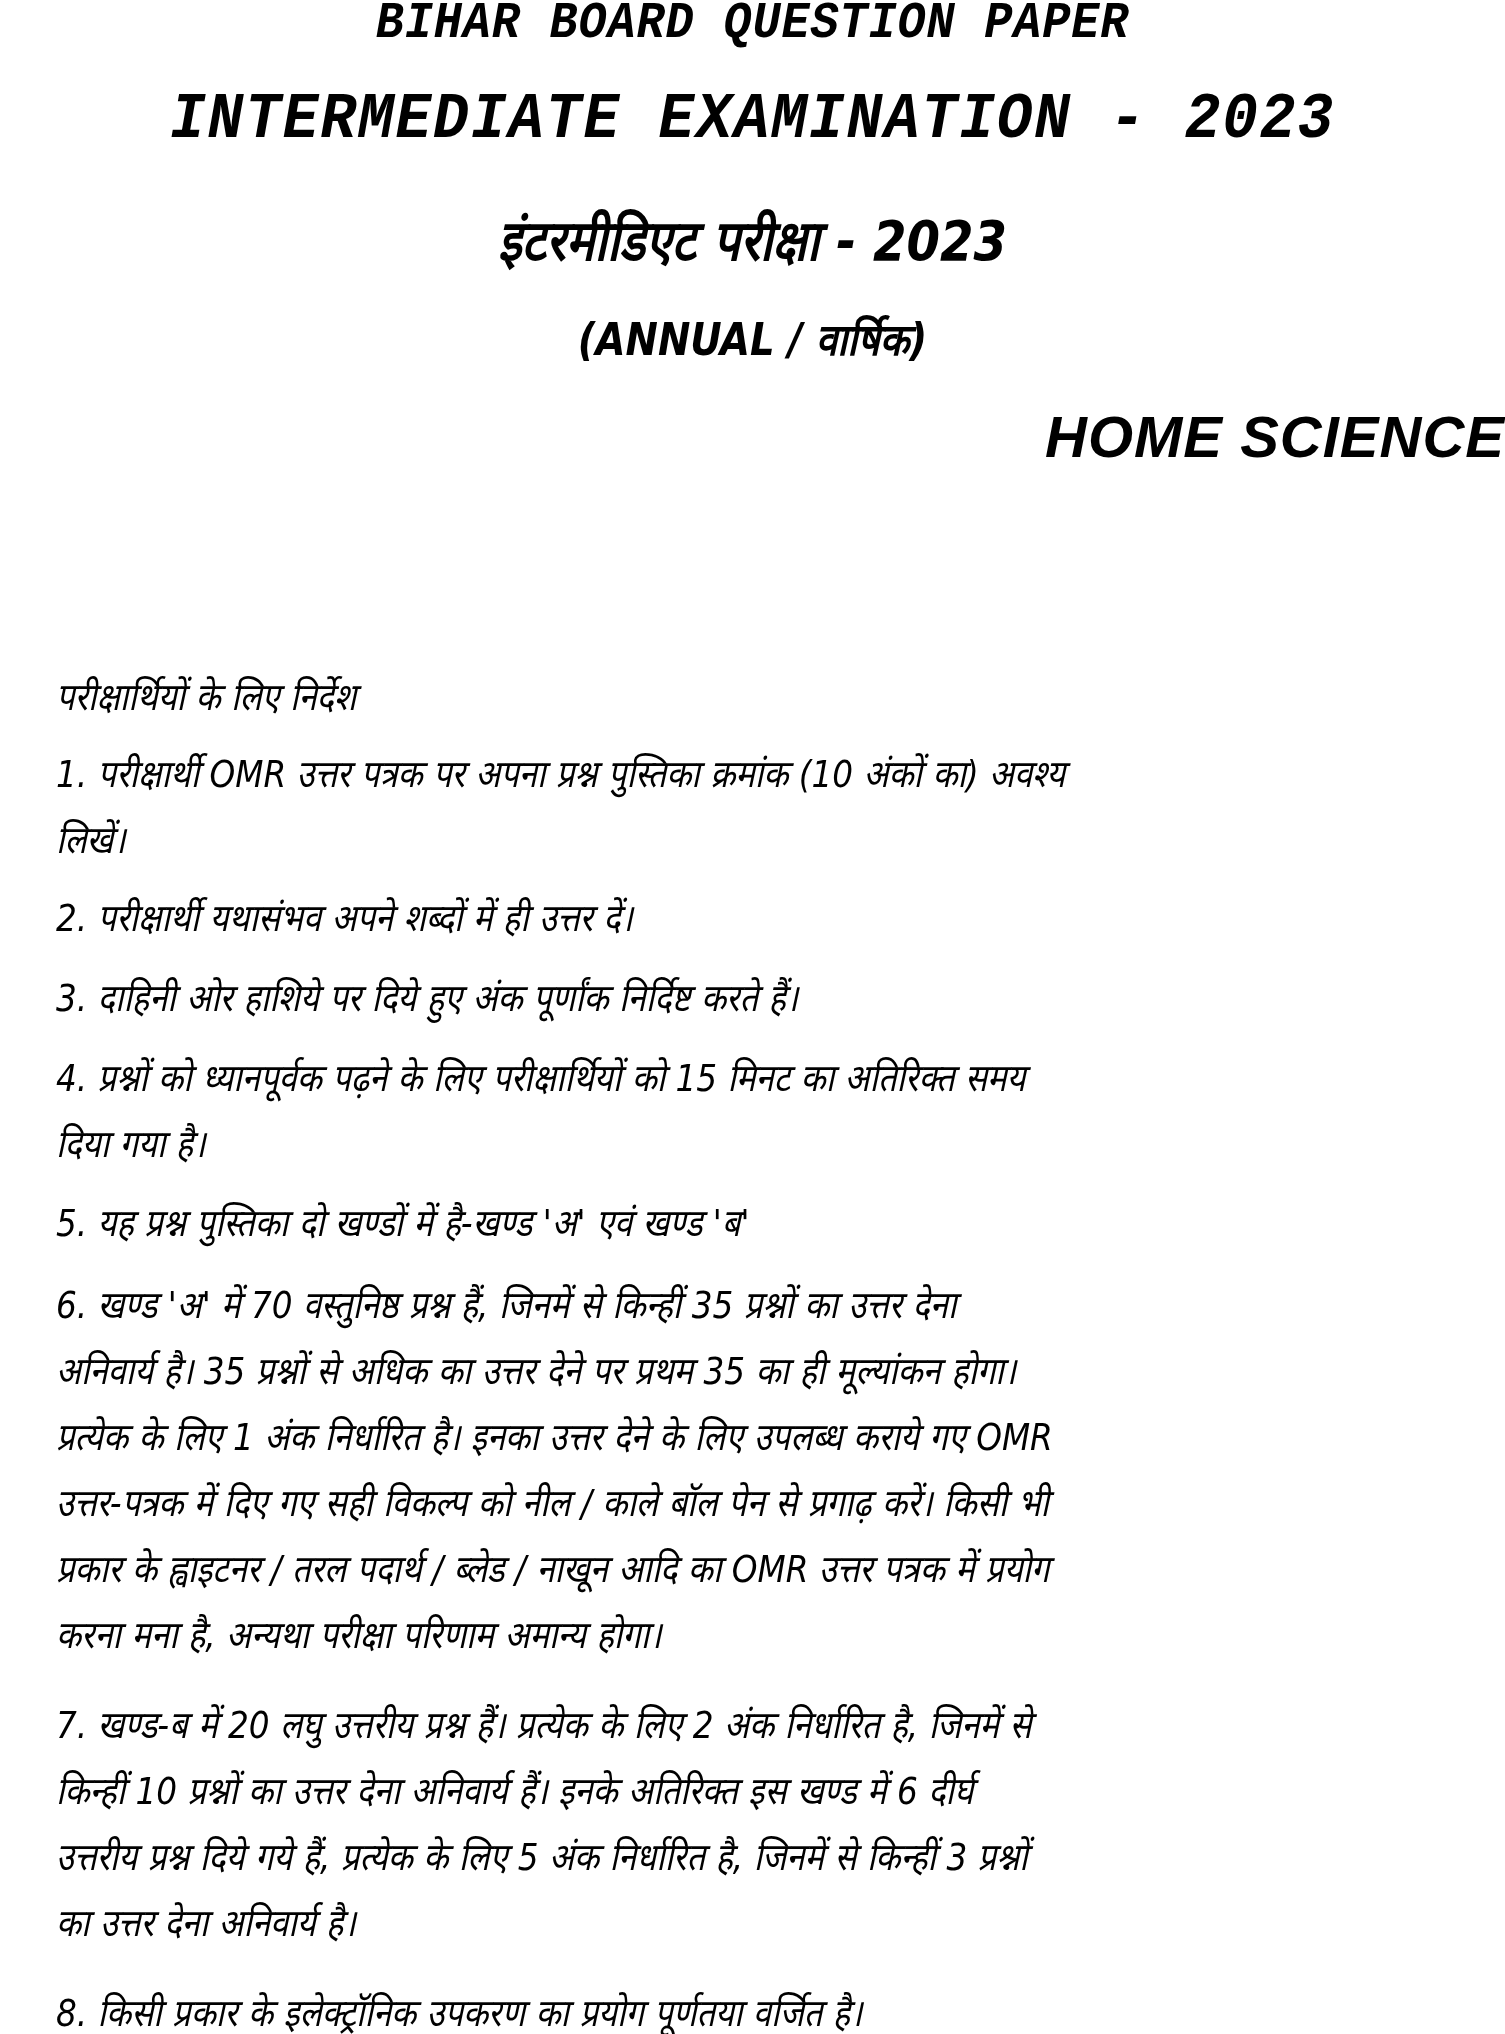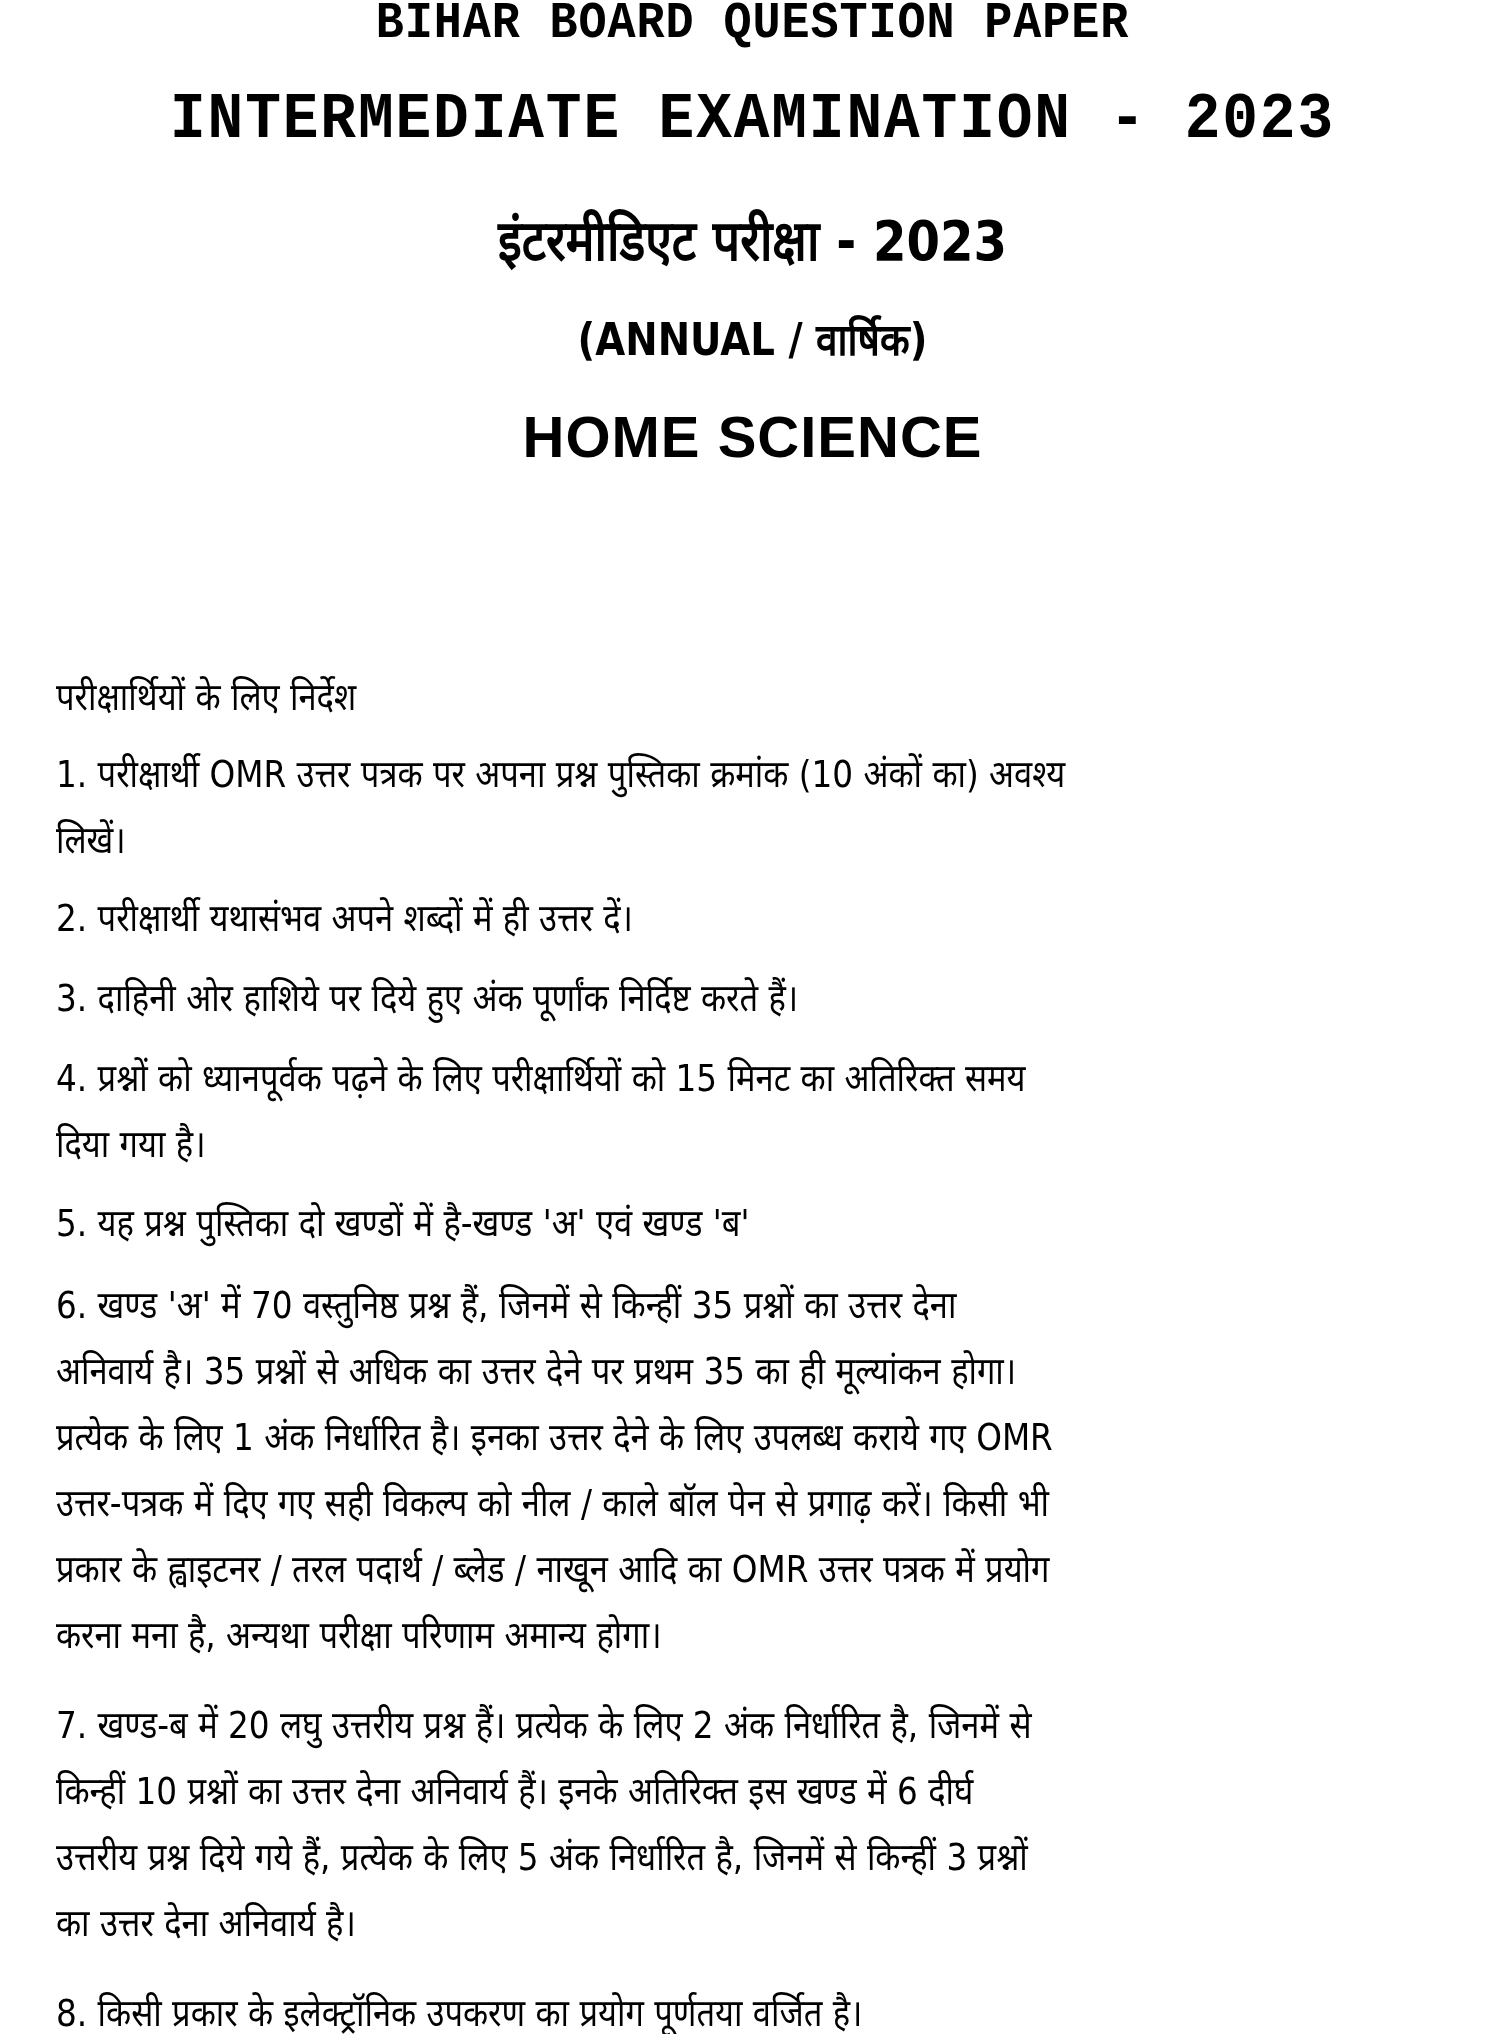"BIHAR BOARD QUESTION PAPER" .page { font-style: none -> italic }
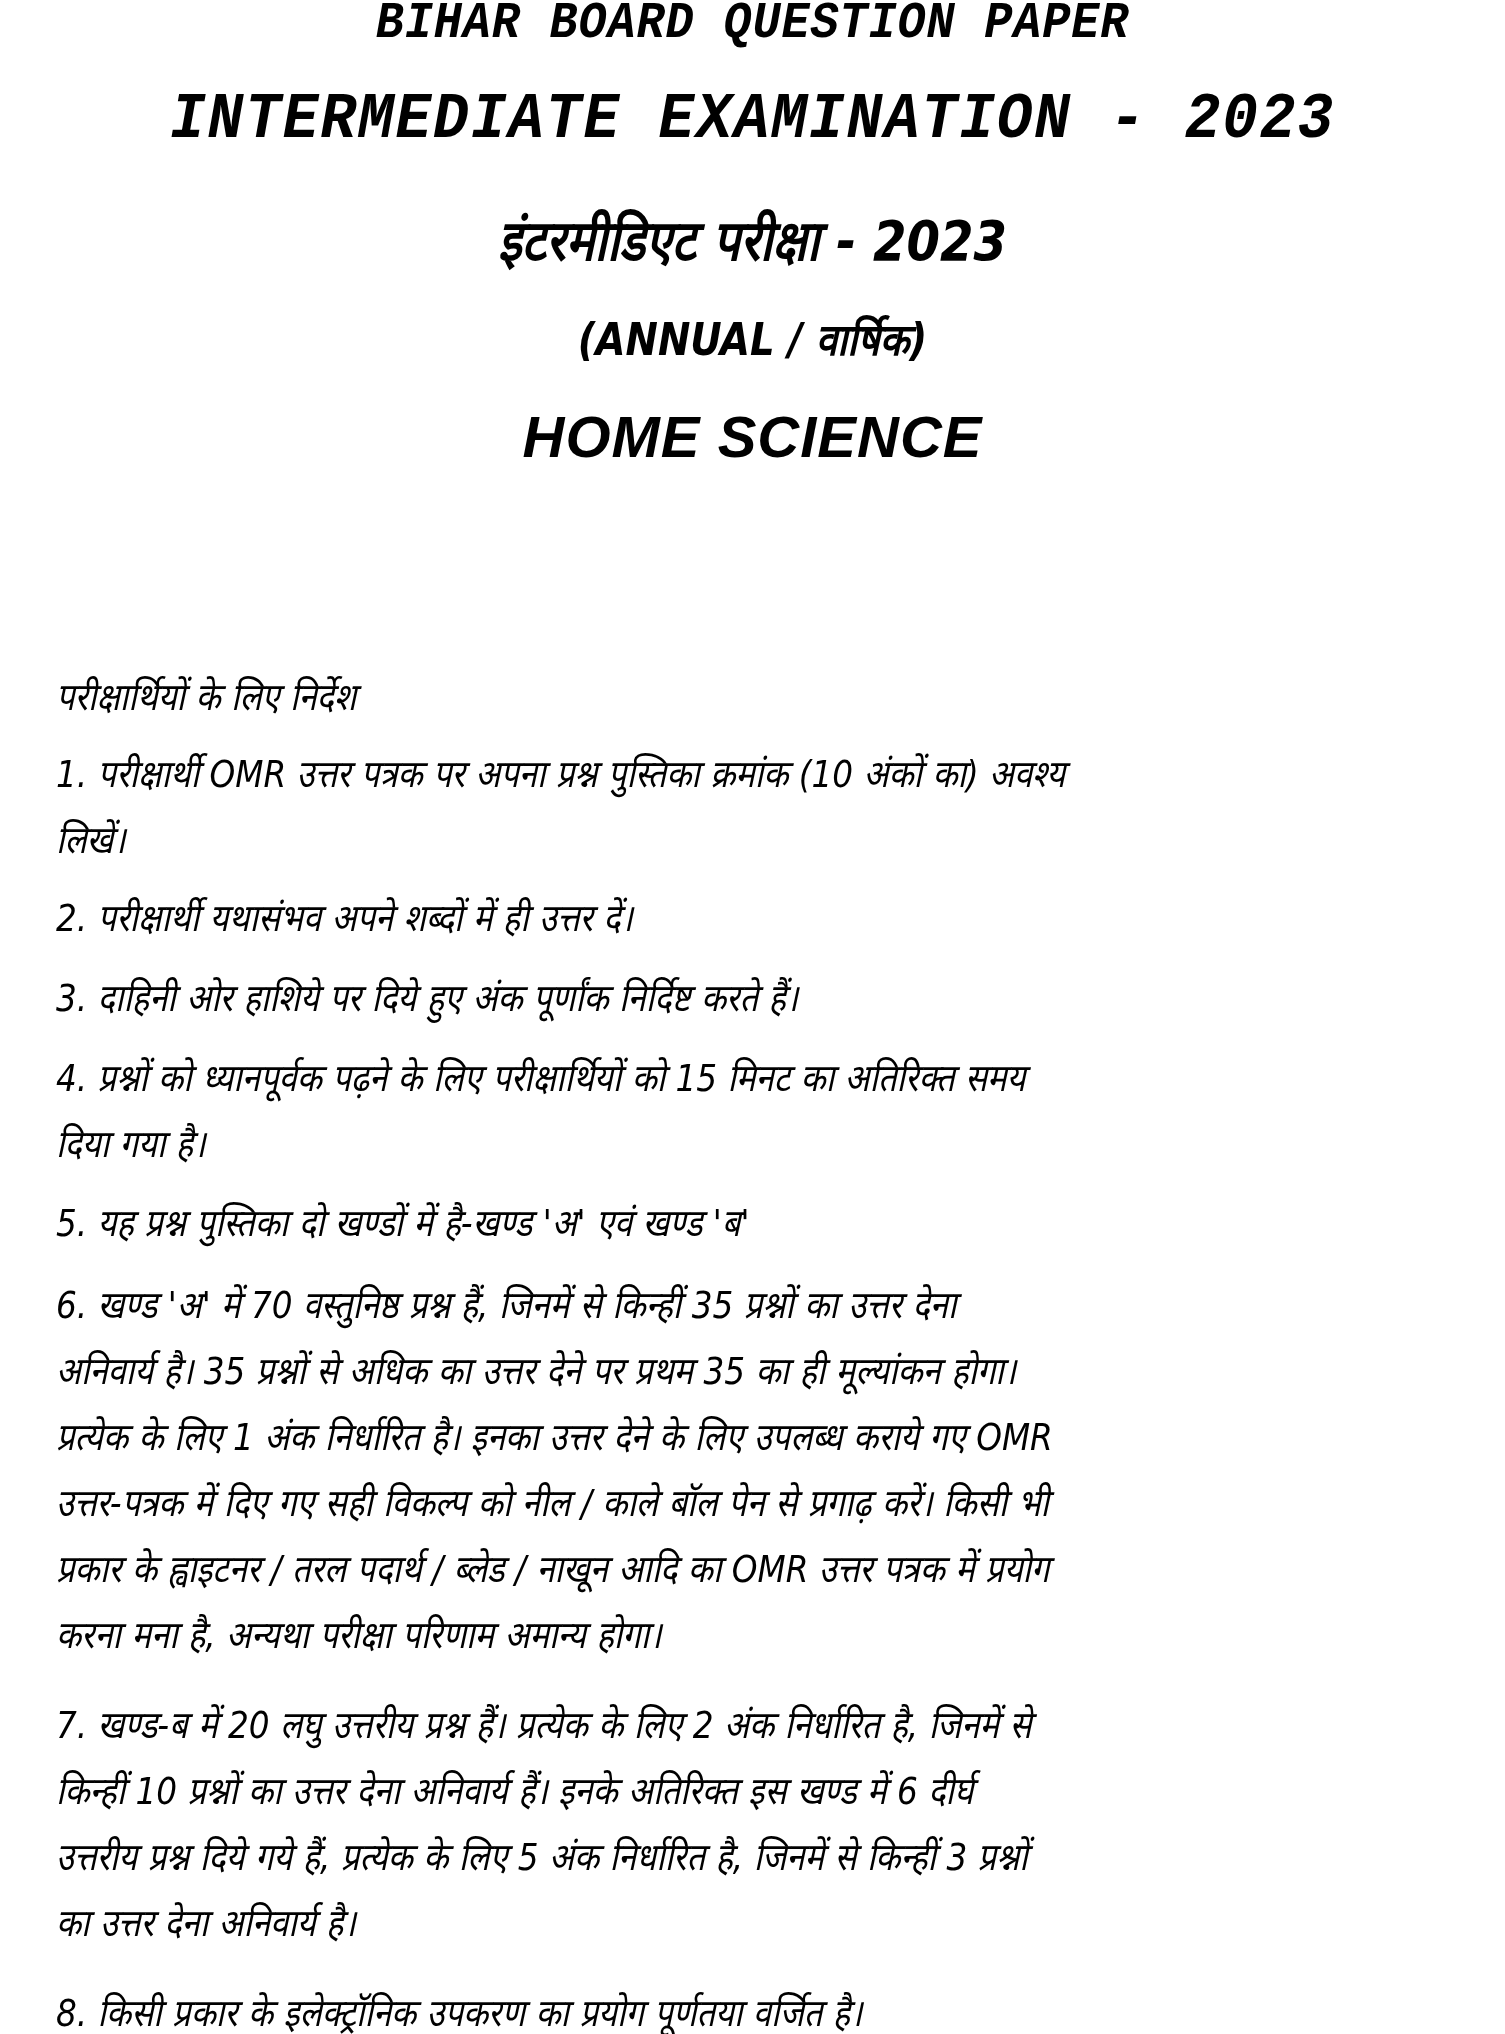"HOME SCIENCE" #title-subject { text-align: none -> right }
